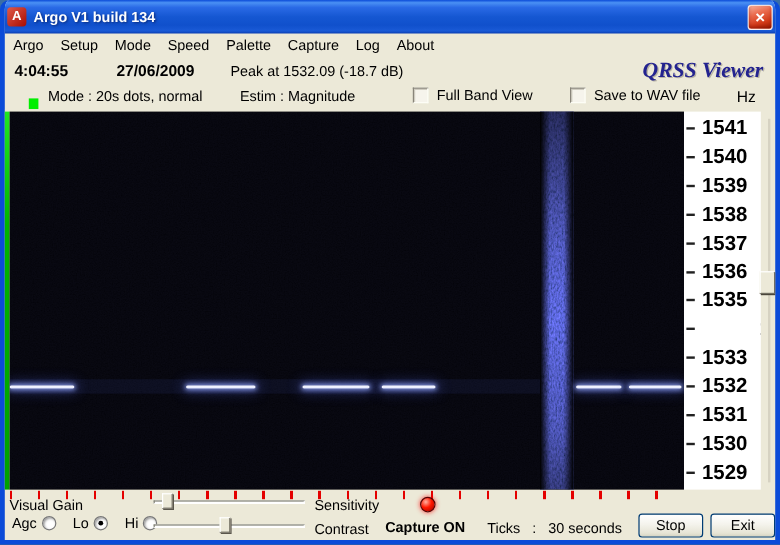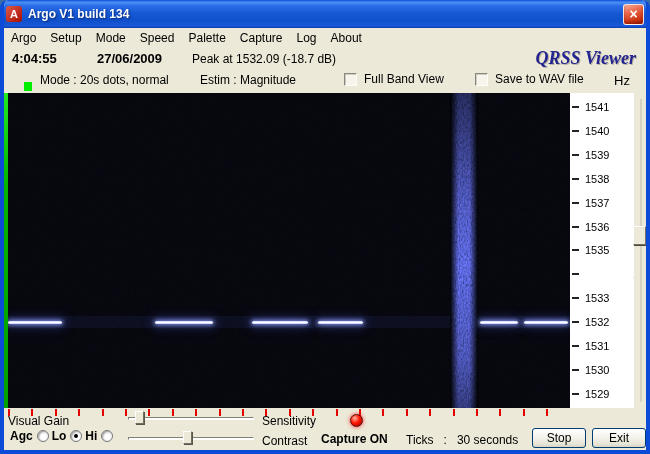"1541" .freq-row { font-size: 11px -> 17px; font-weight: none -> bold }
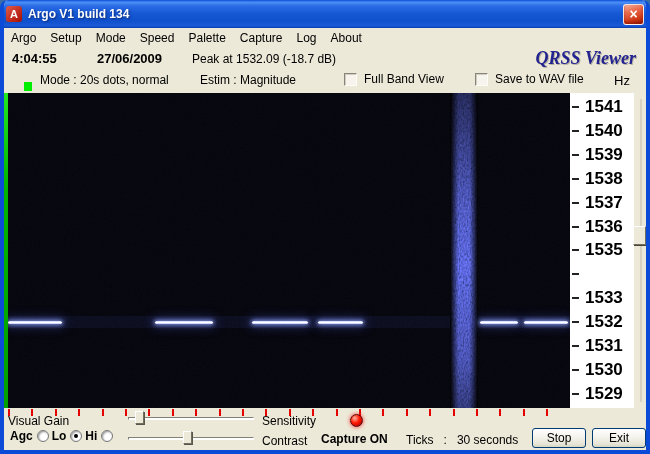"Agc" .gain-row { font-weight: bold -> none; gap: 3px -> 14px }
